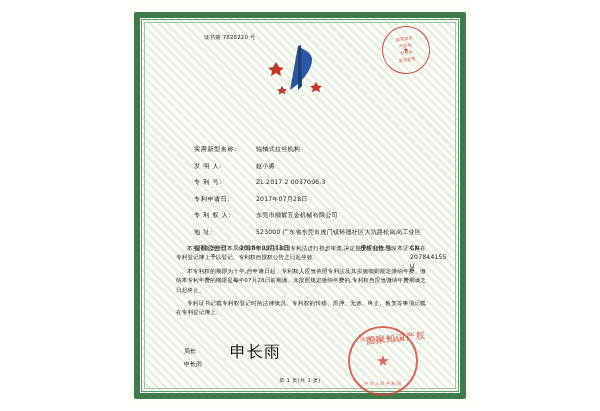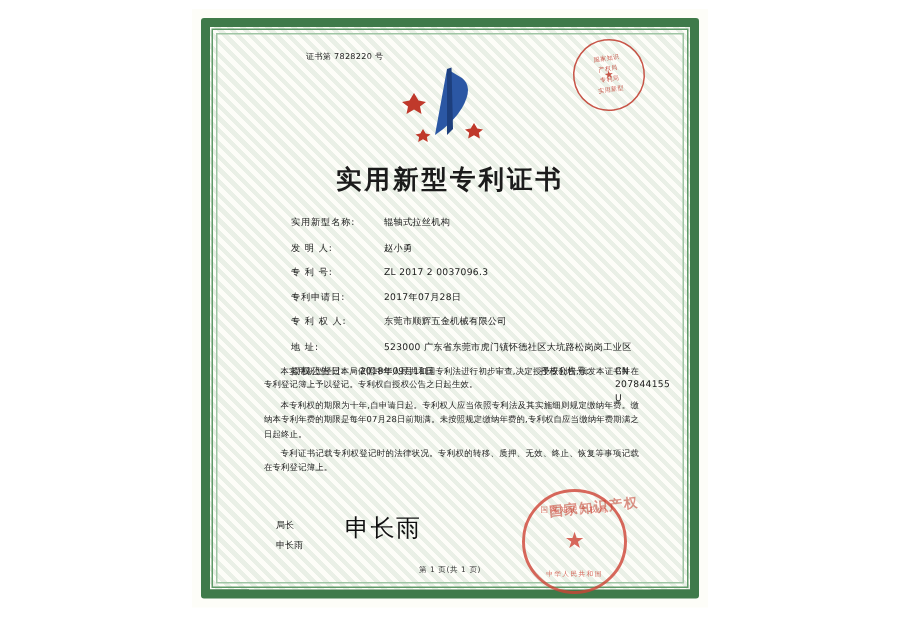"实用新型专利证书" div.main-title { html: <div>实用新型专利证书</div> -> none }
